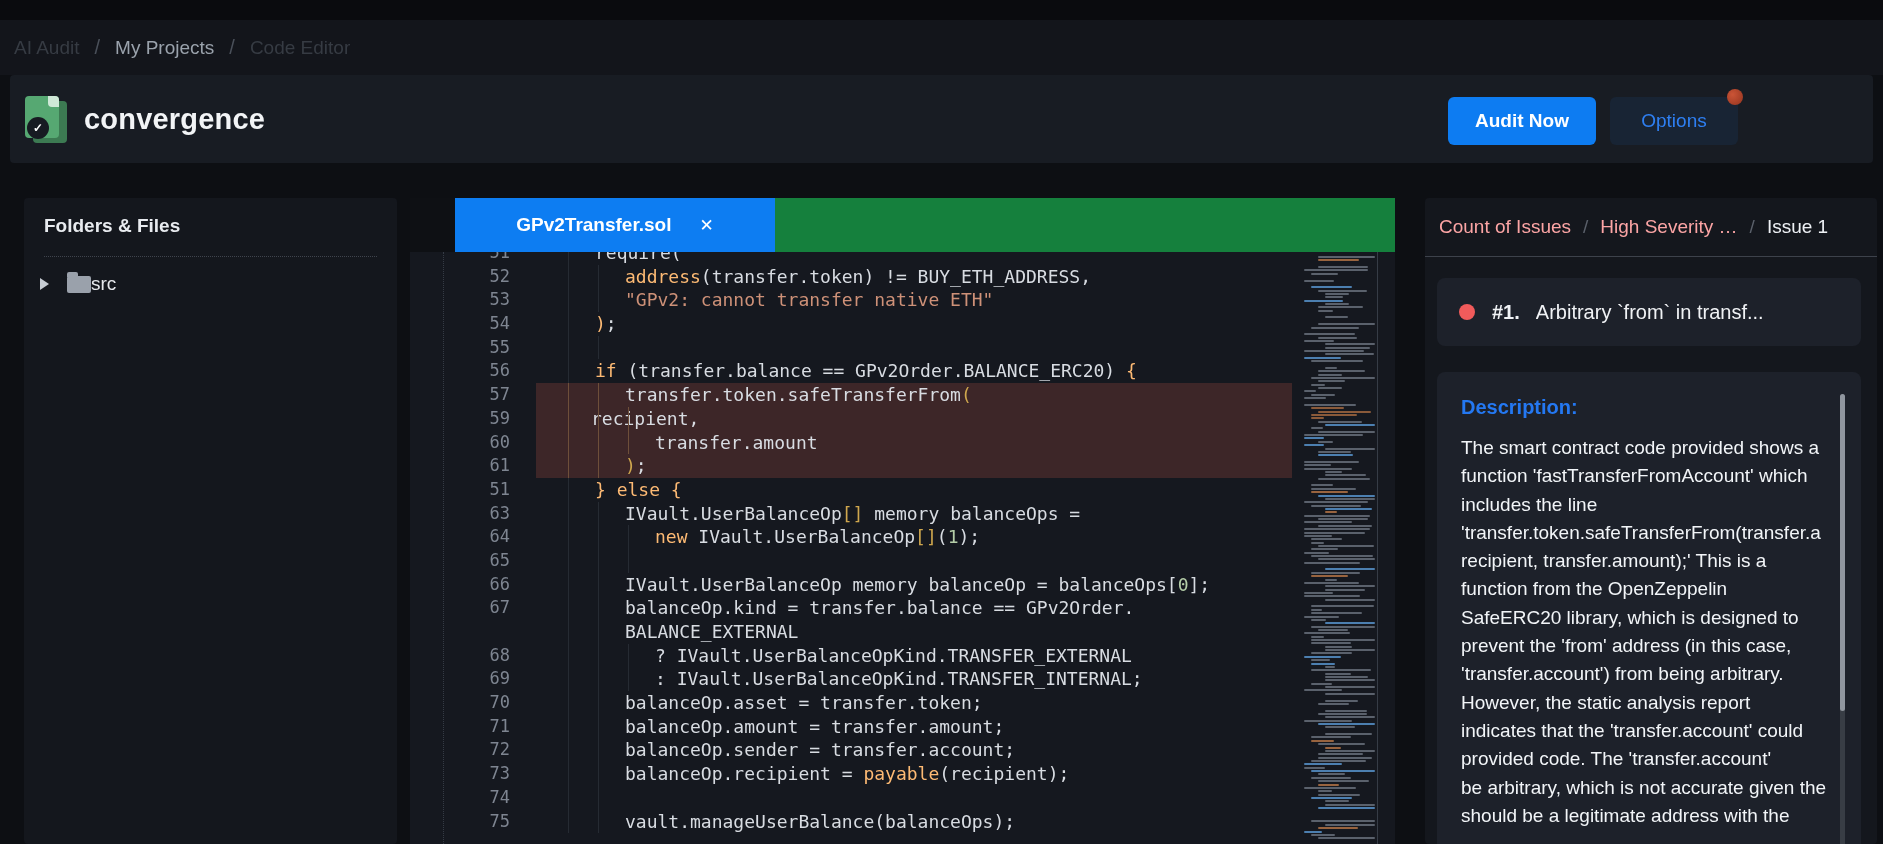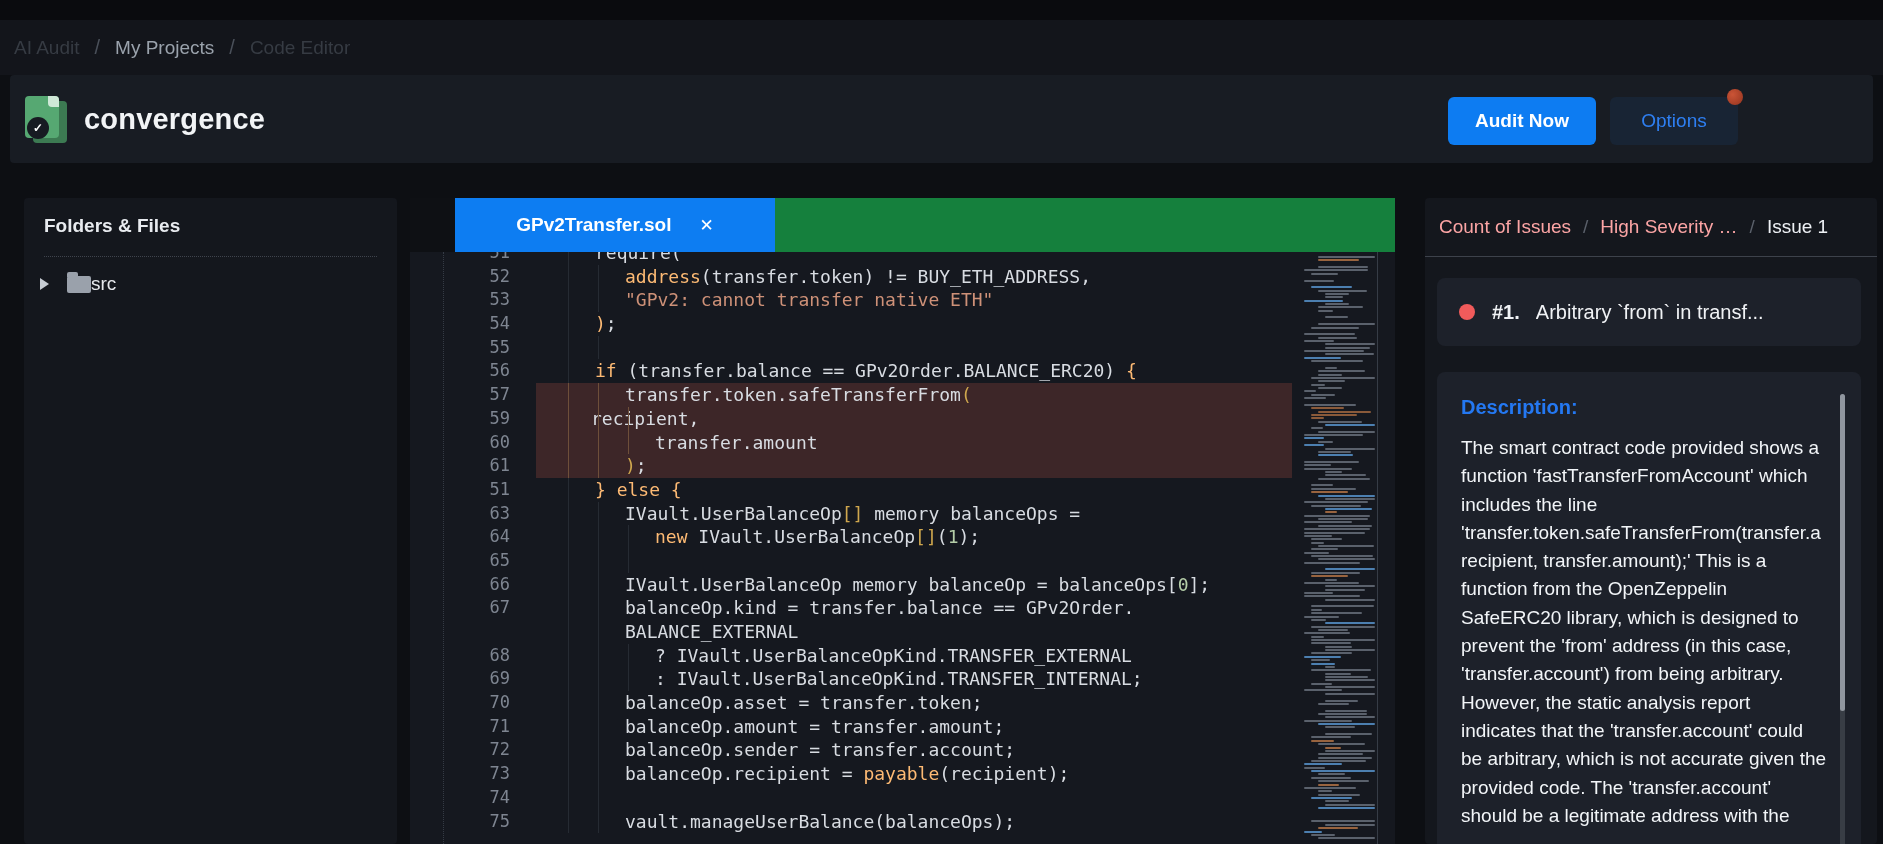"be arbitrary, which is not" div.desc-line { order: before "provided code. The 'transfer.account'" -> after "provided code. The 'transfer.account'" }
